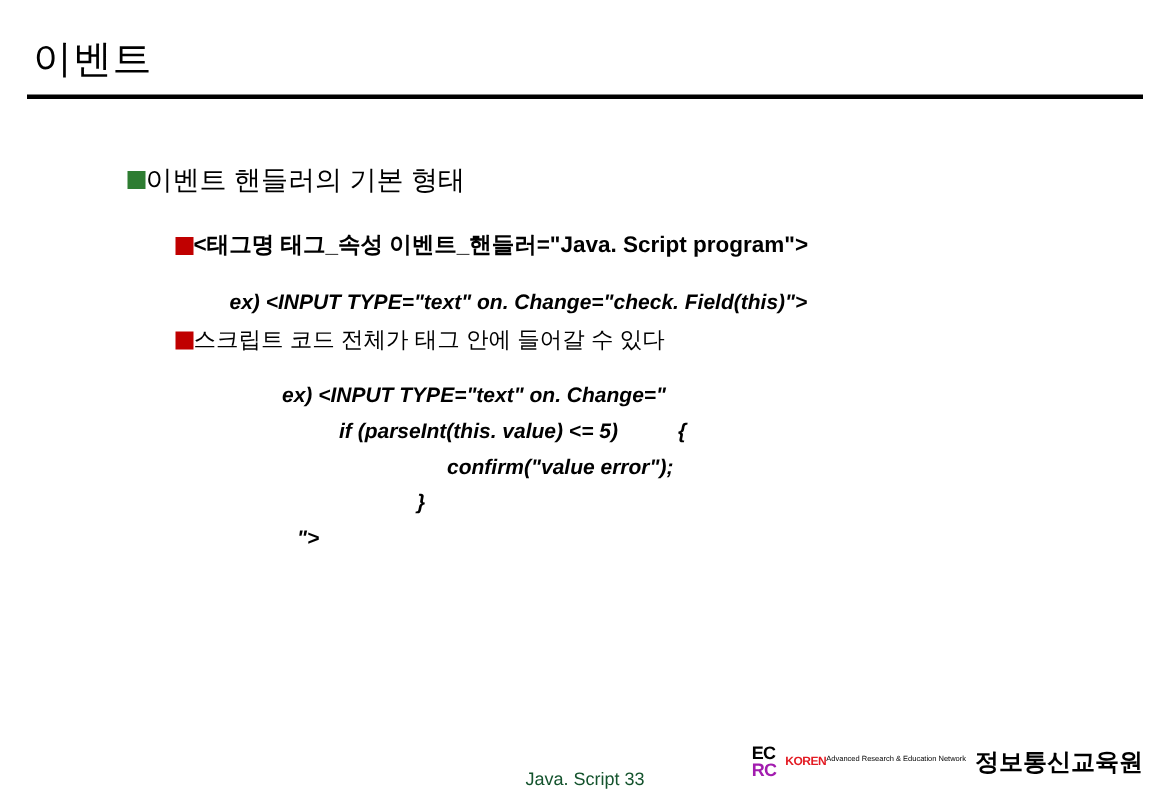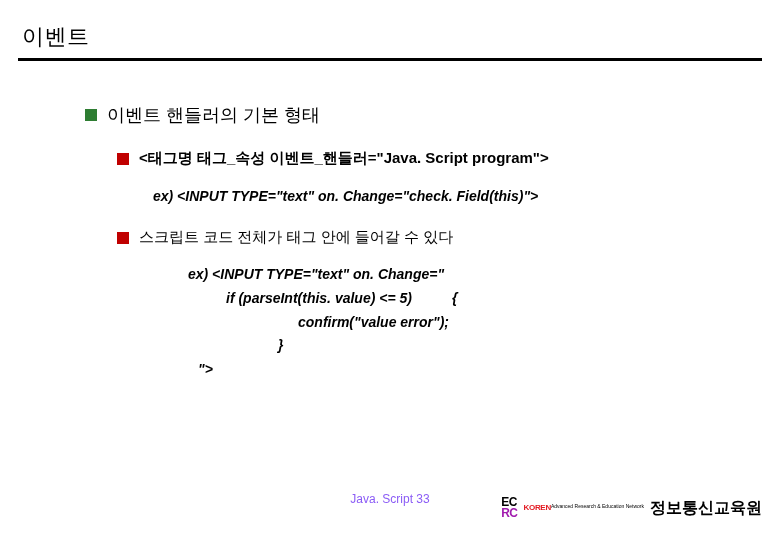"이벤트" .slide-title { font-size: 22px -> 26px }
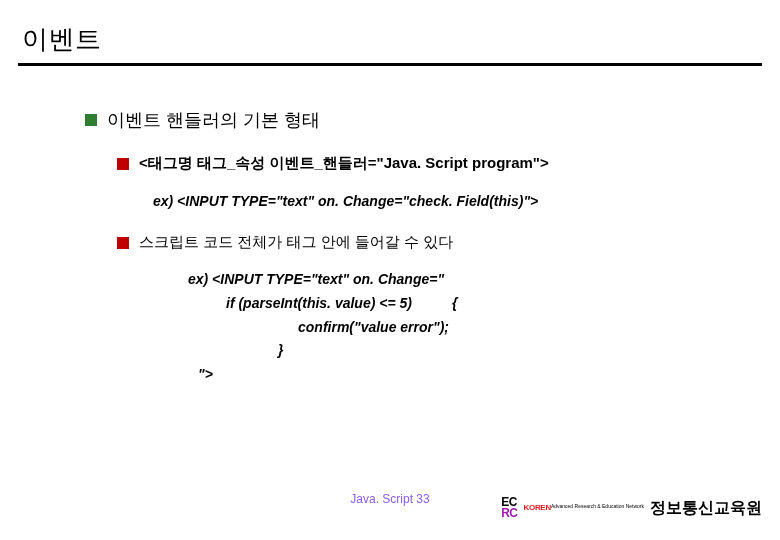"이벤트 핸들러의 기본 형태" .bullet-row { gap: 10px -> 0 }
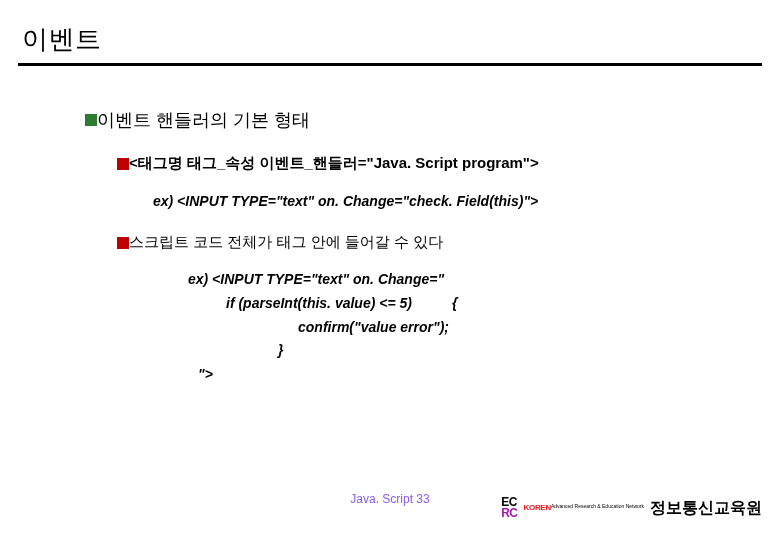"스크립트 코드 전체가 태그 안에" .lvl2b { margin-top: 24px -> 8px }
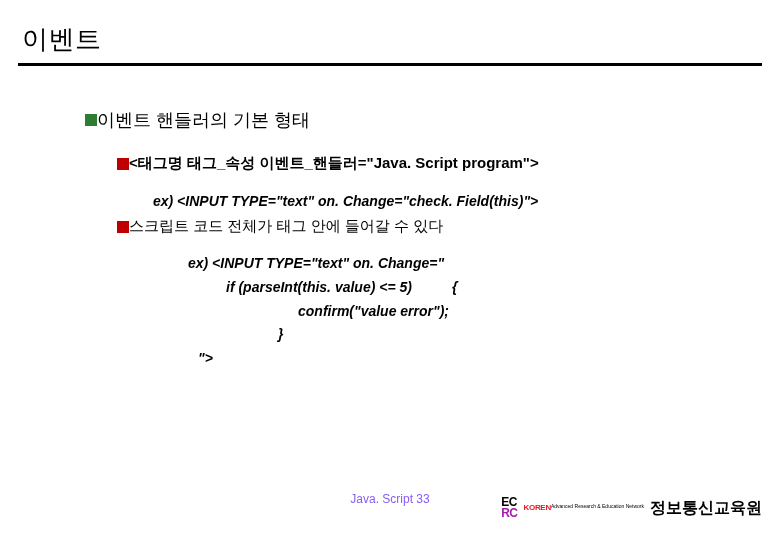"Java. Script 33" .footer { bottom: 34px -> 14px; color: #8b5cf6 -> #14532d }
